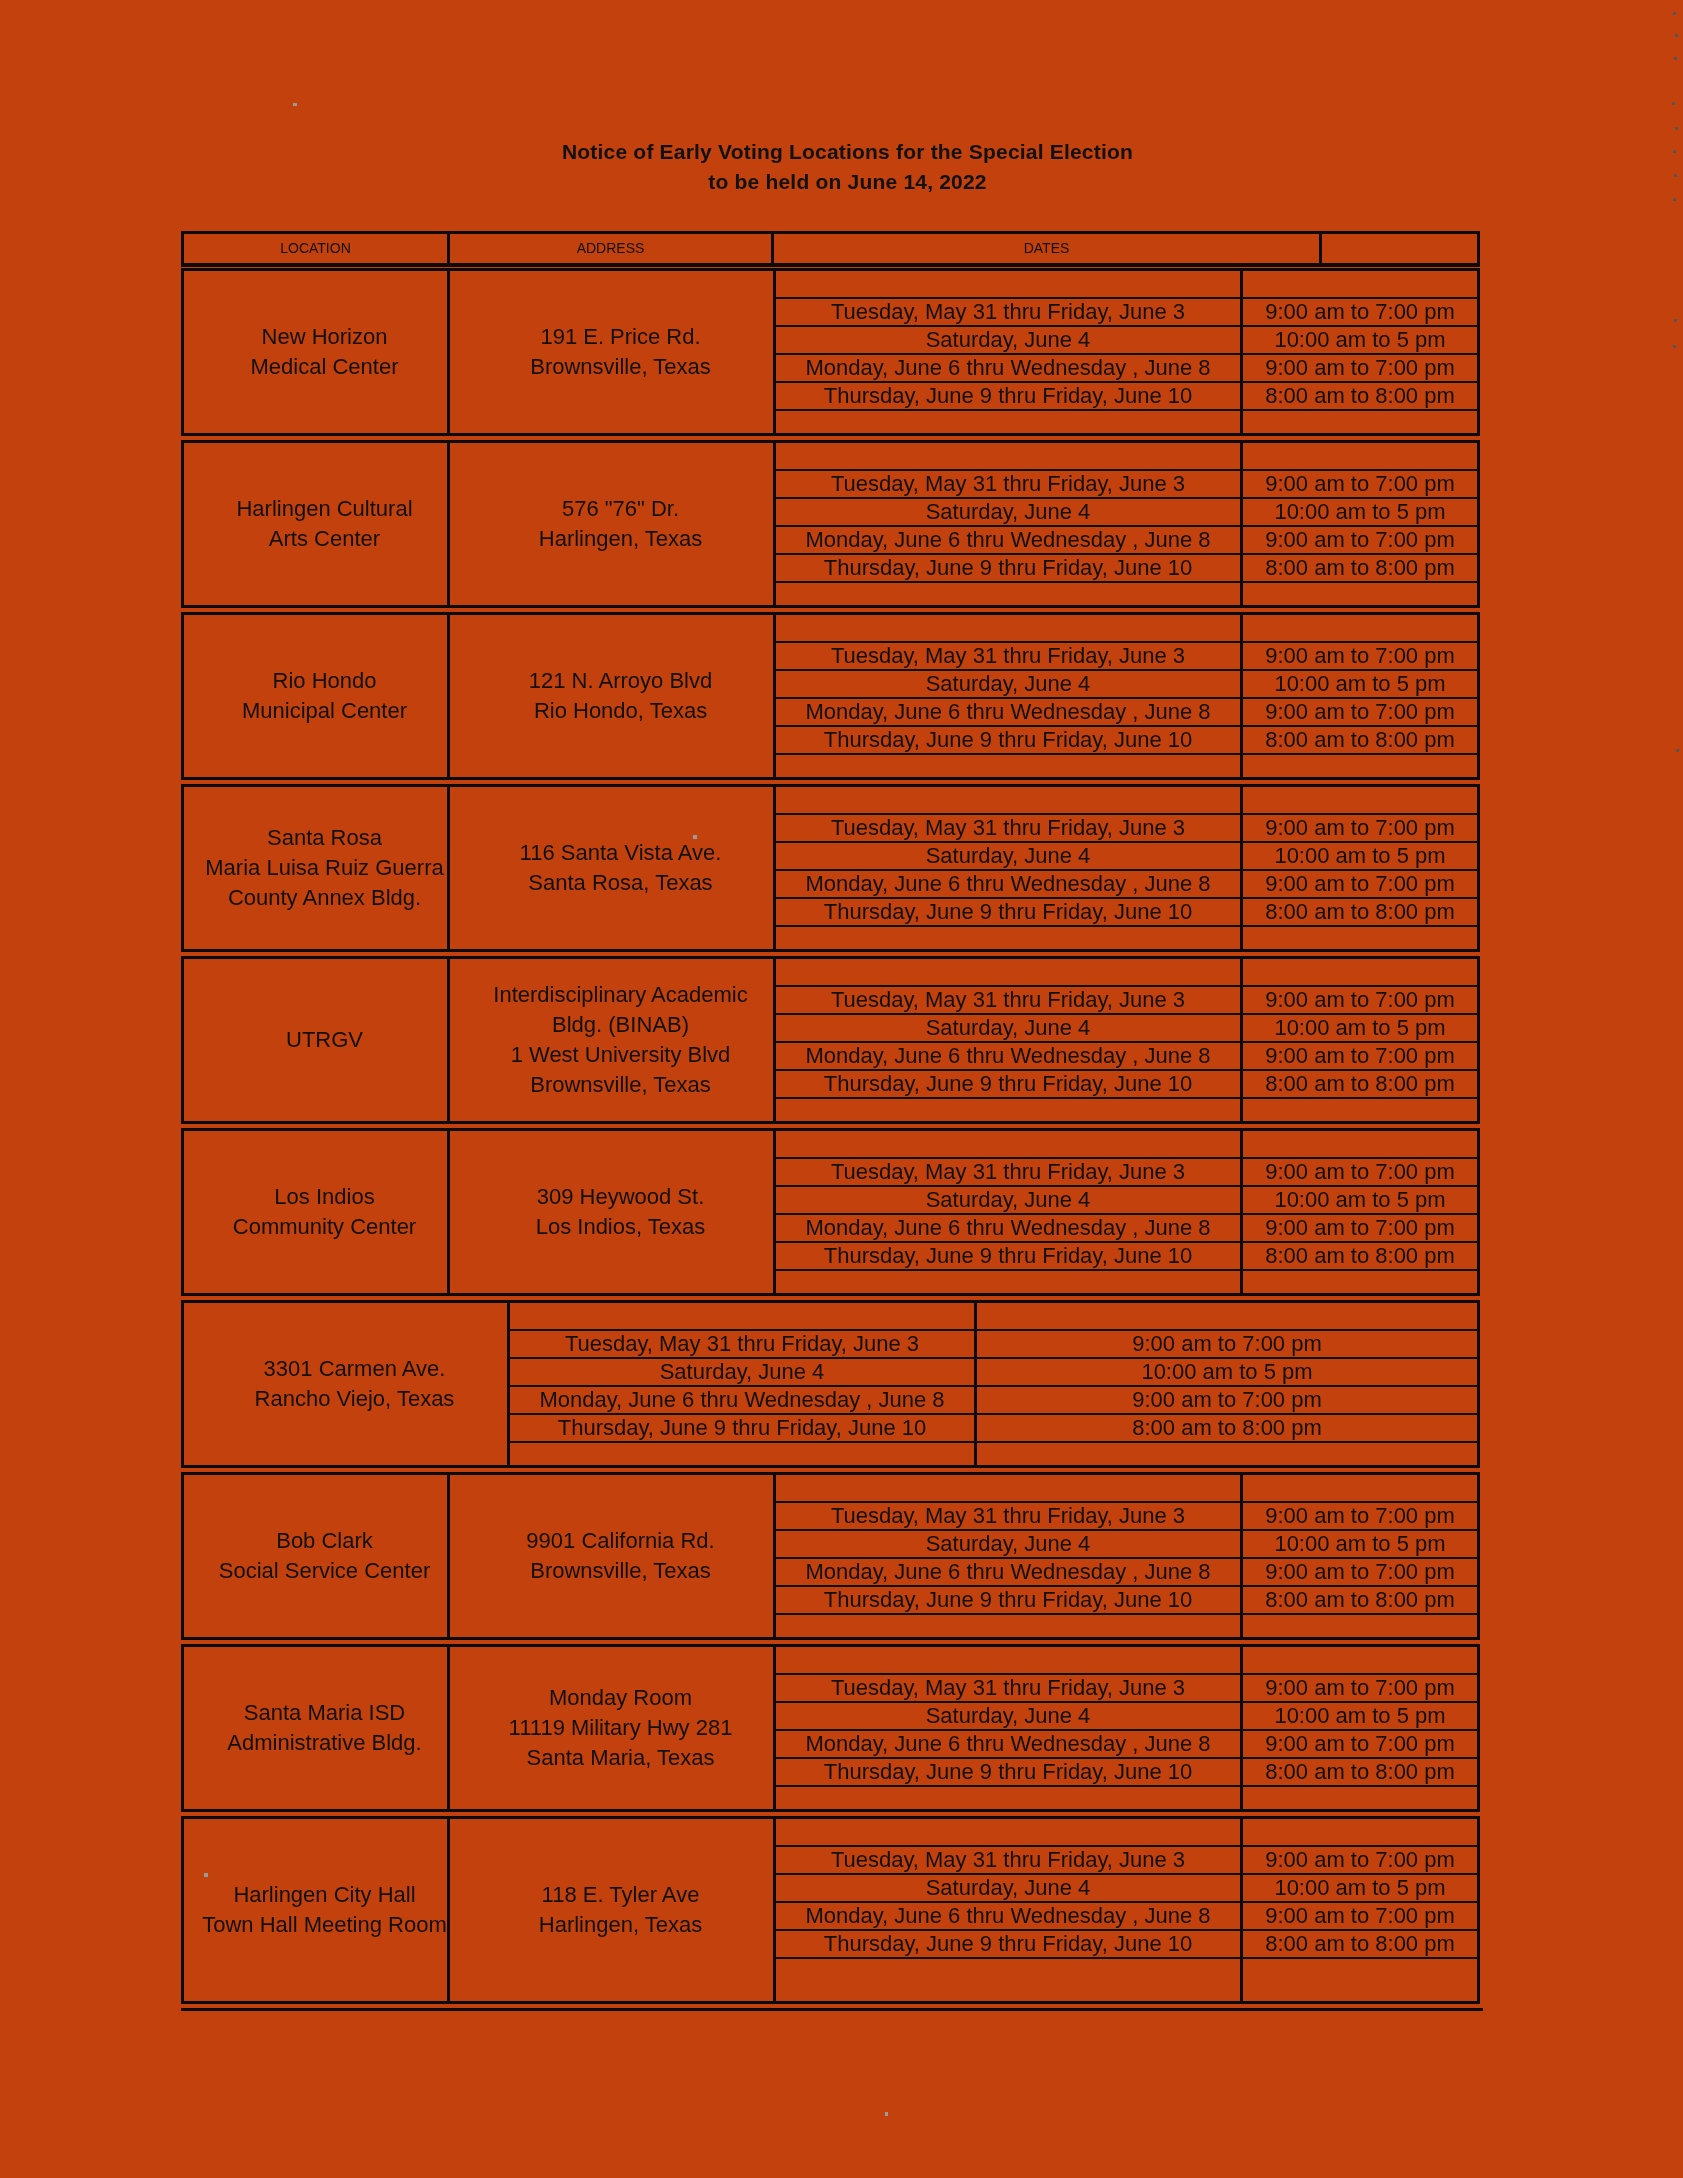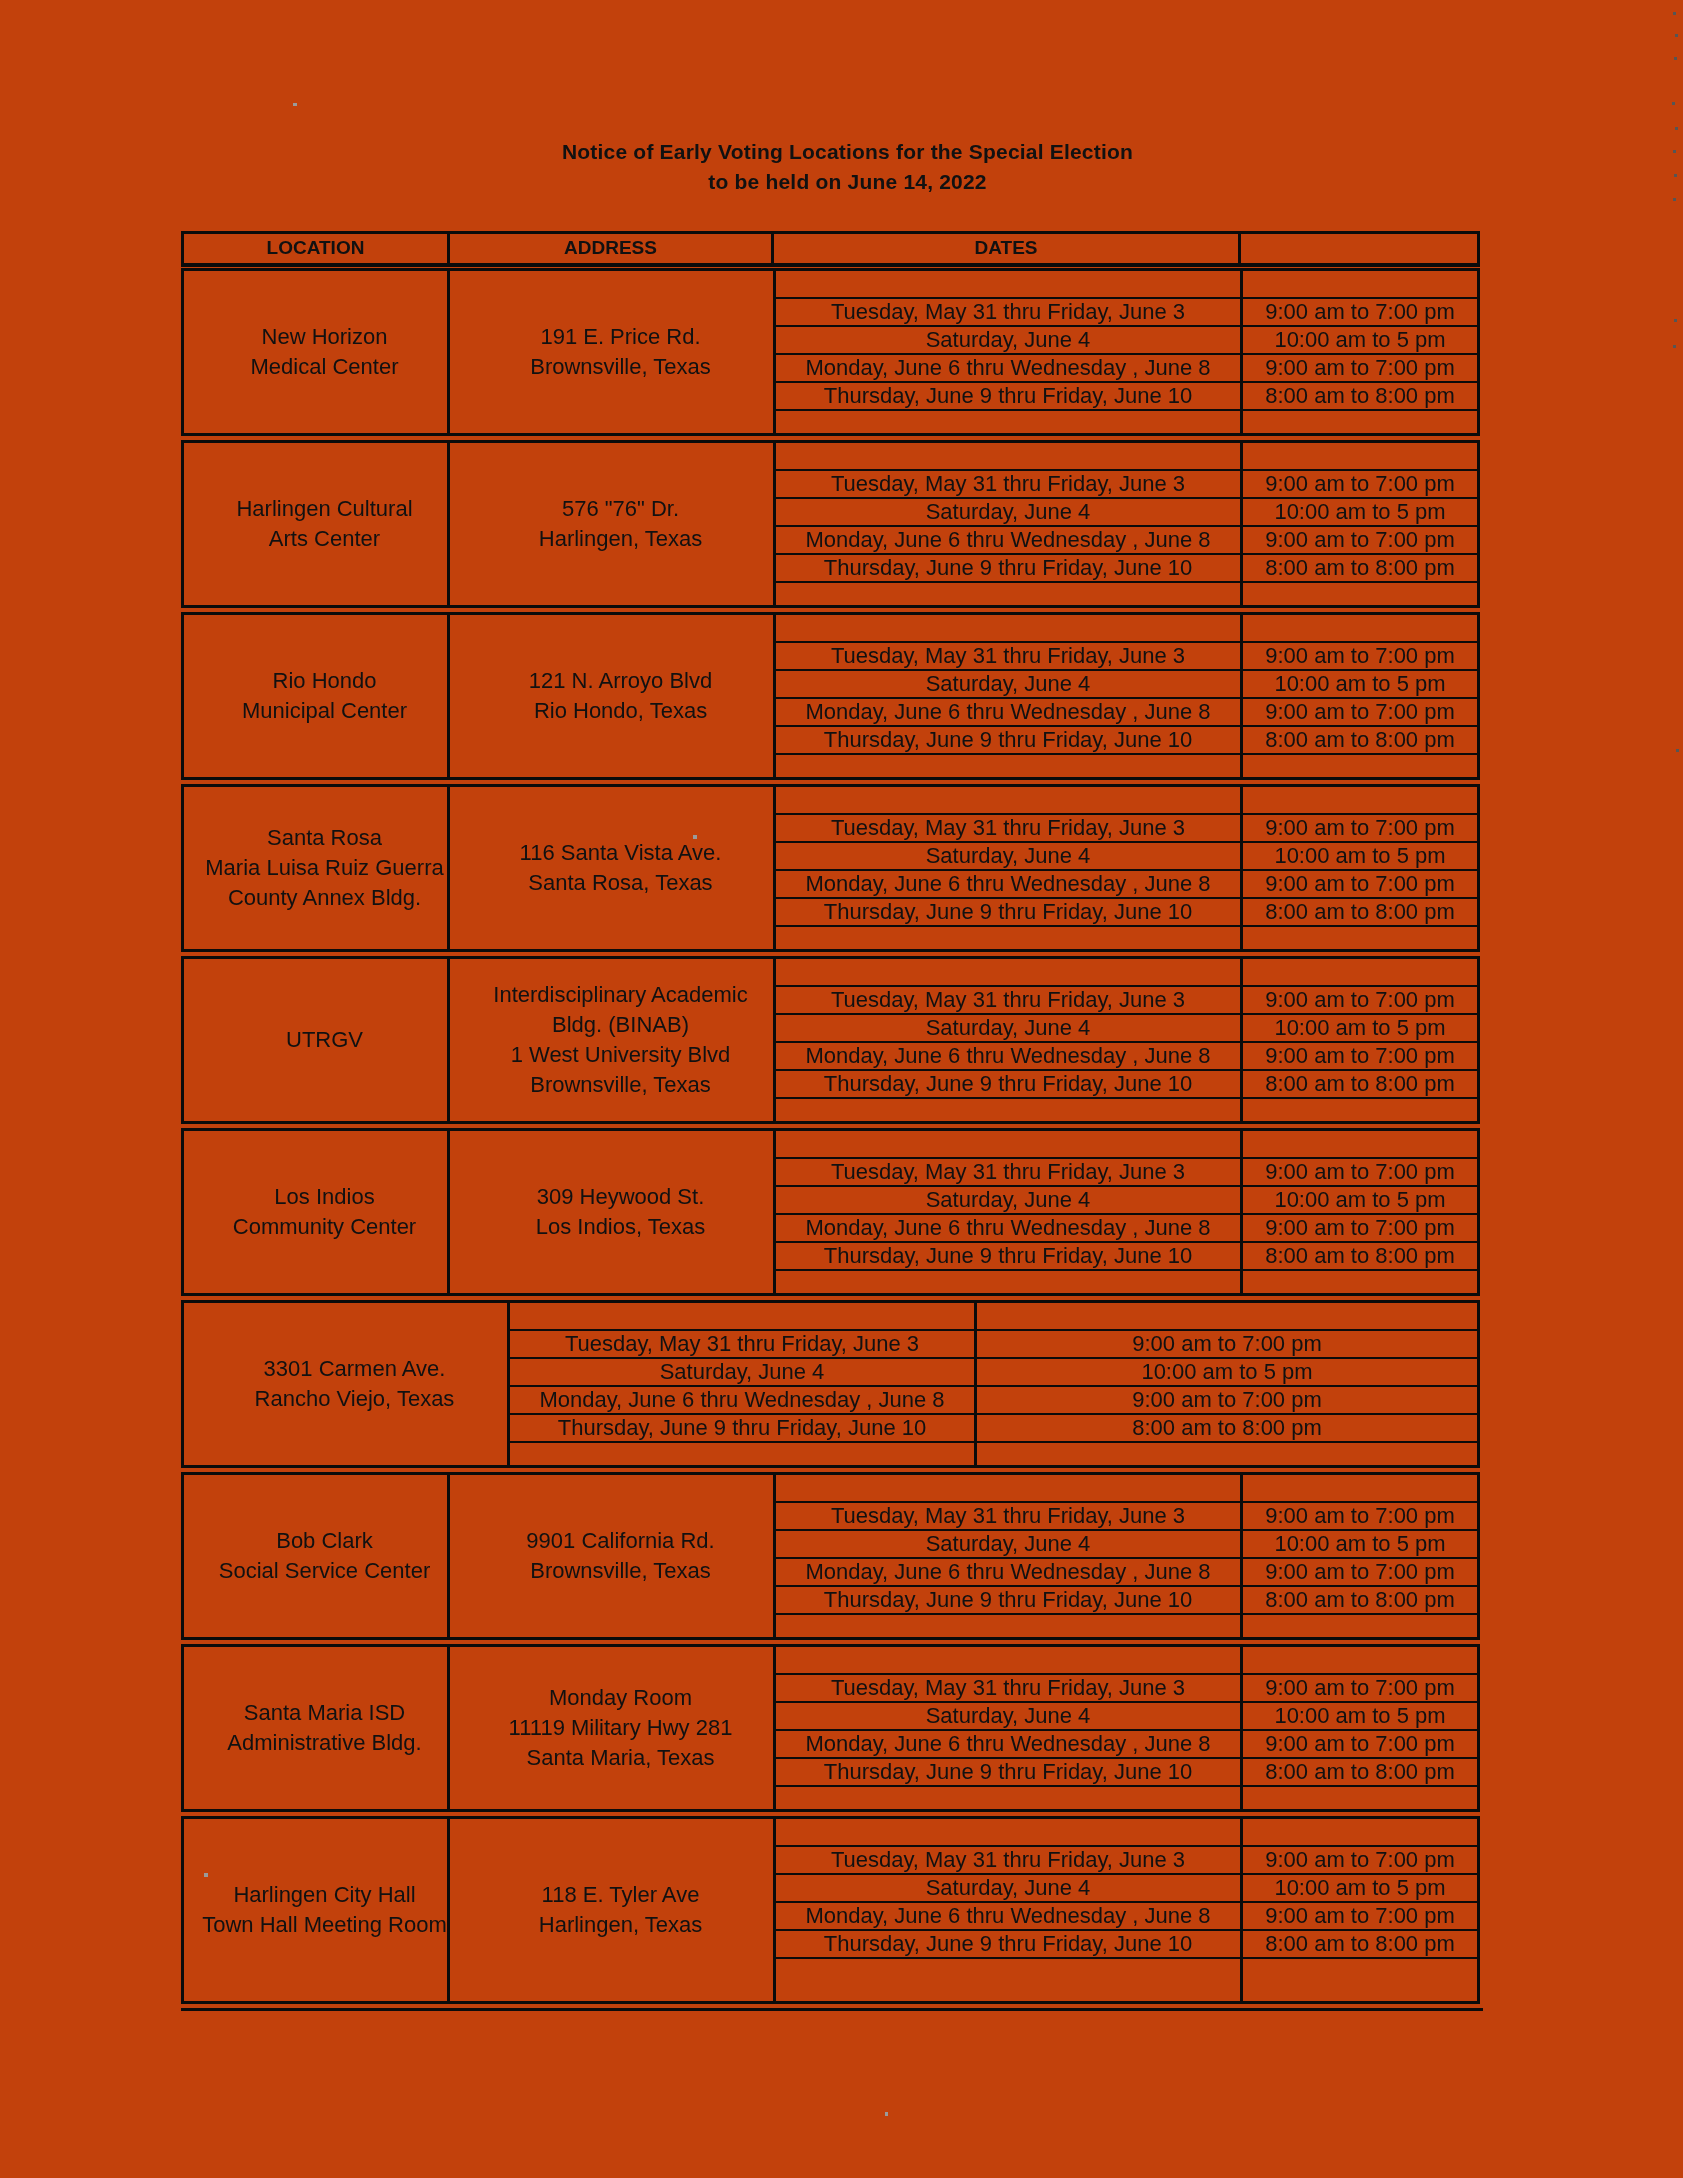"LOCATION" .hcell { font-size: 19px -> 14px; font-weight: bold -> normal }
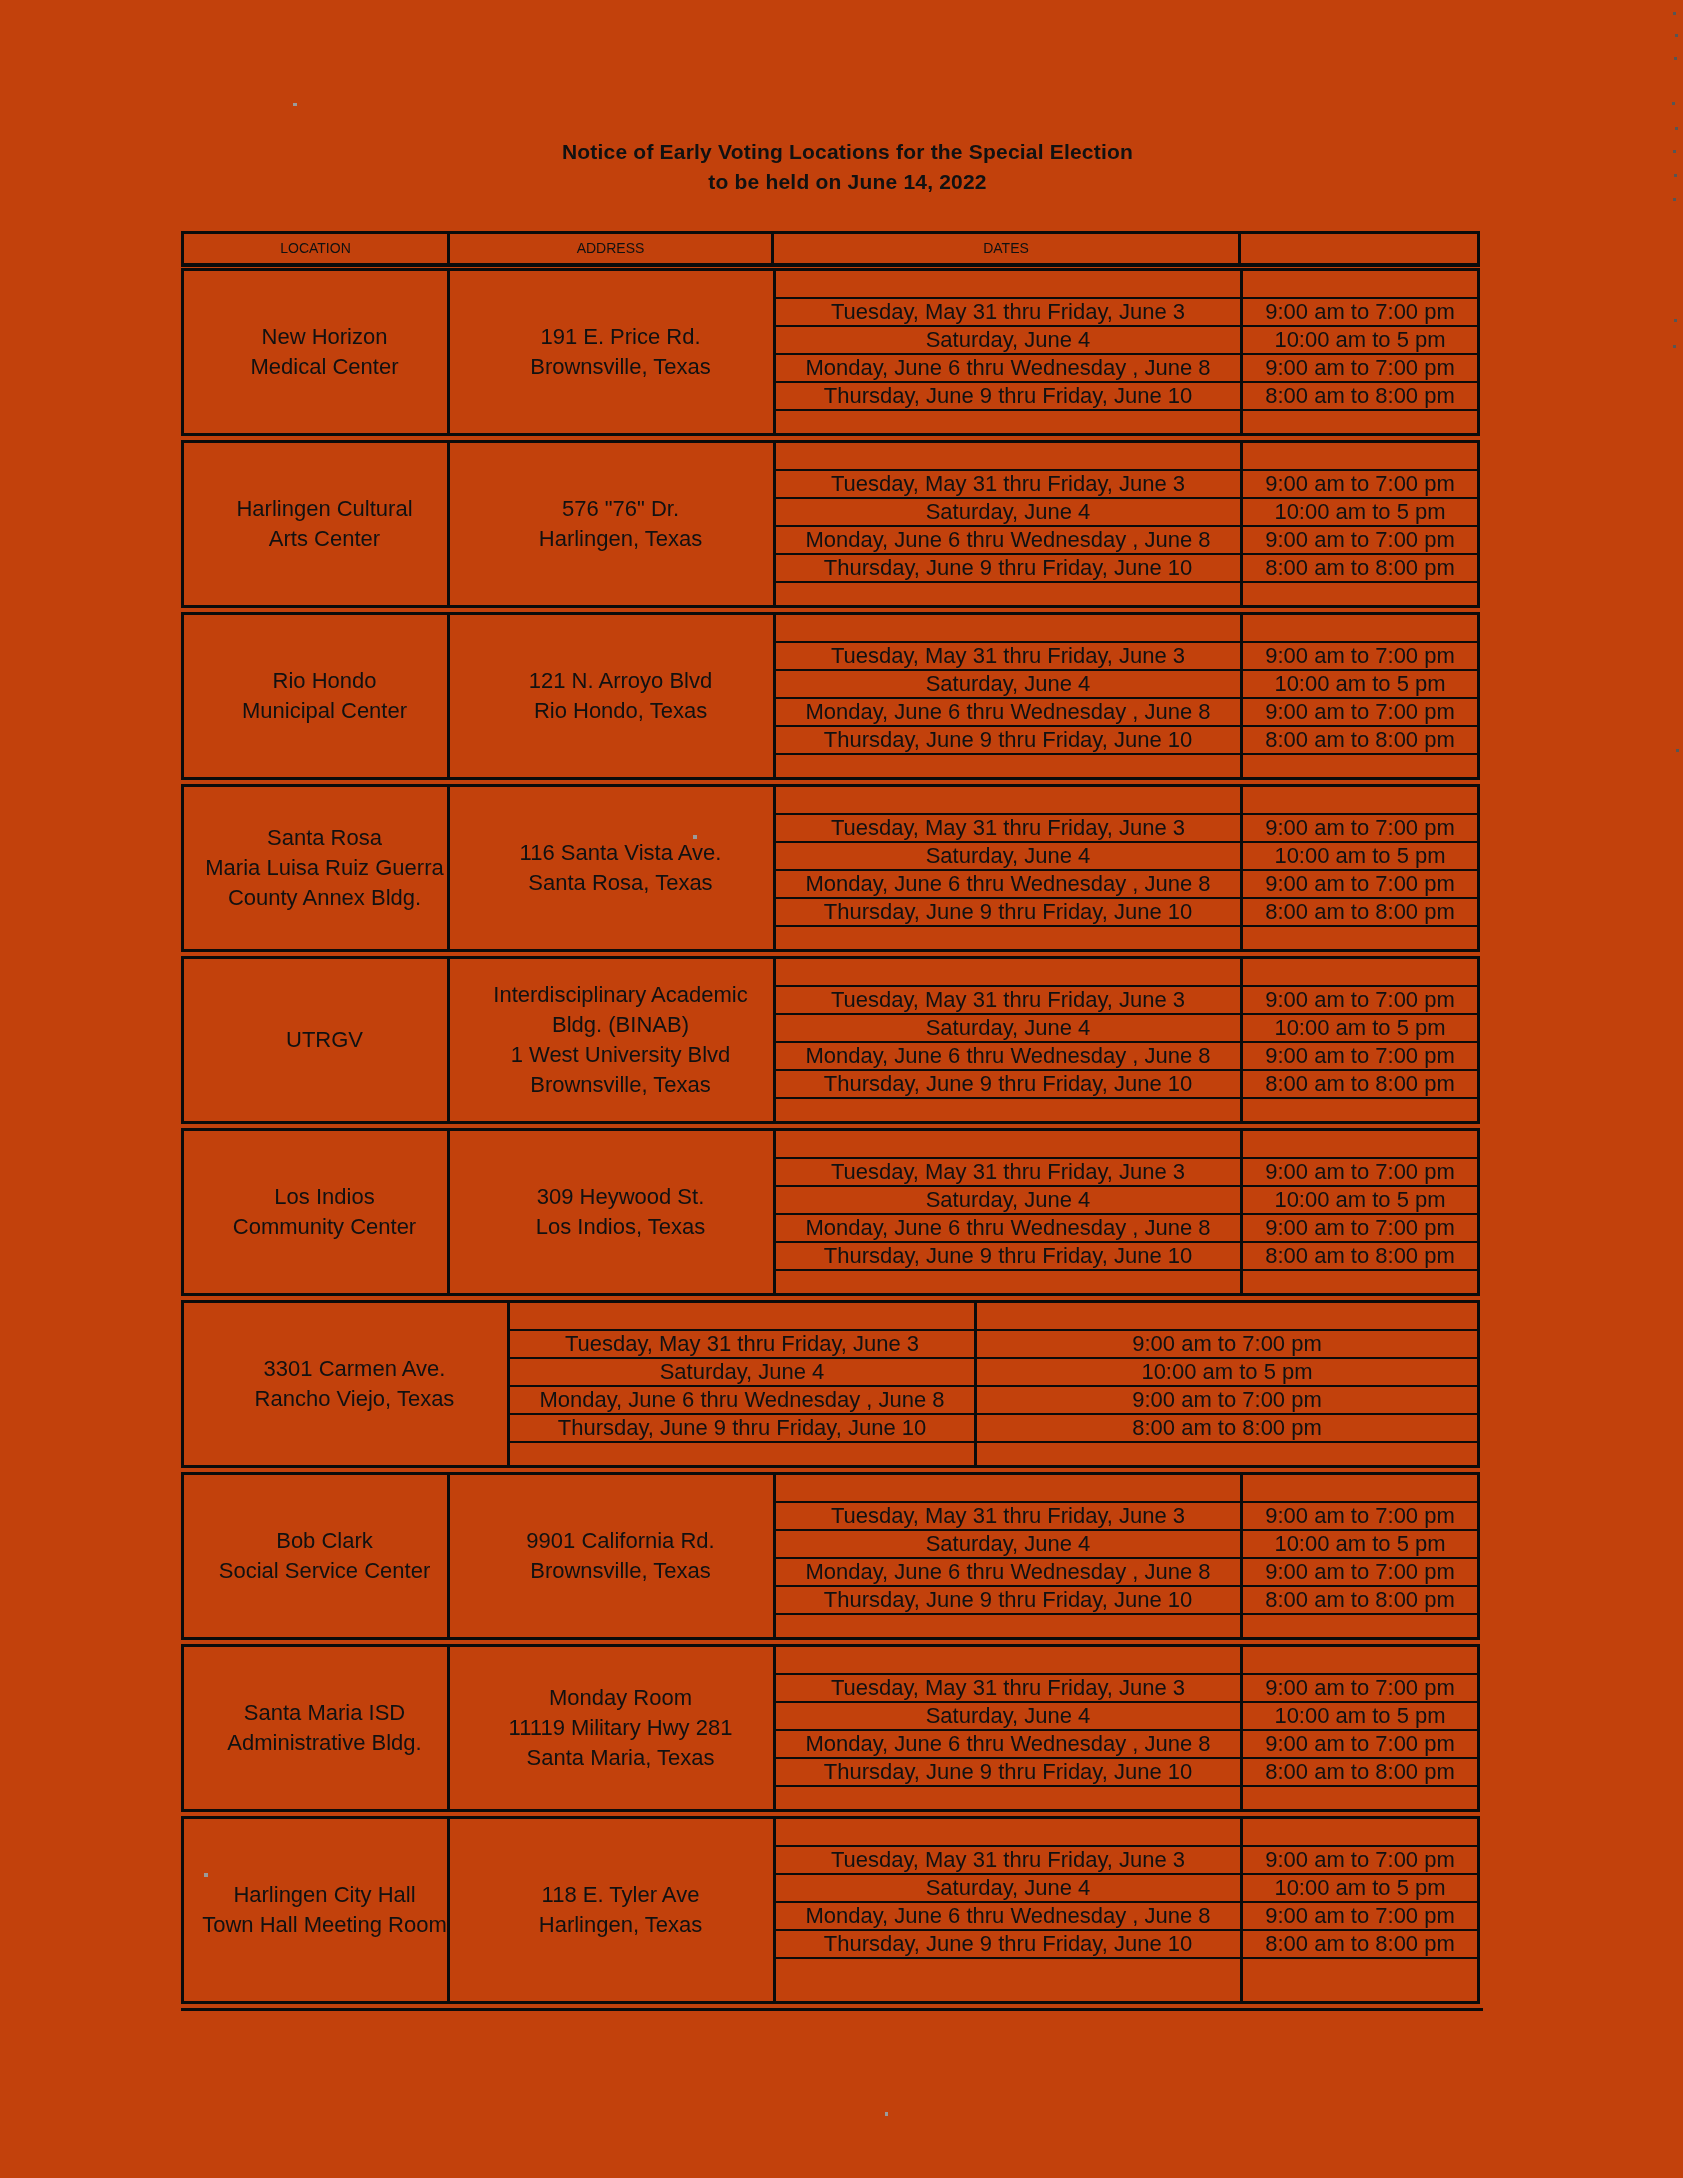"DATES" .hcell.c3 { width: 467px -> 548px }
